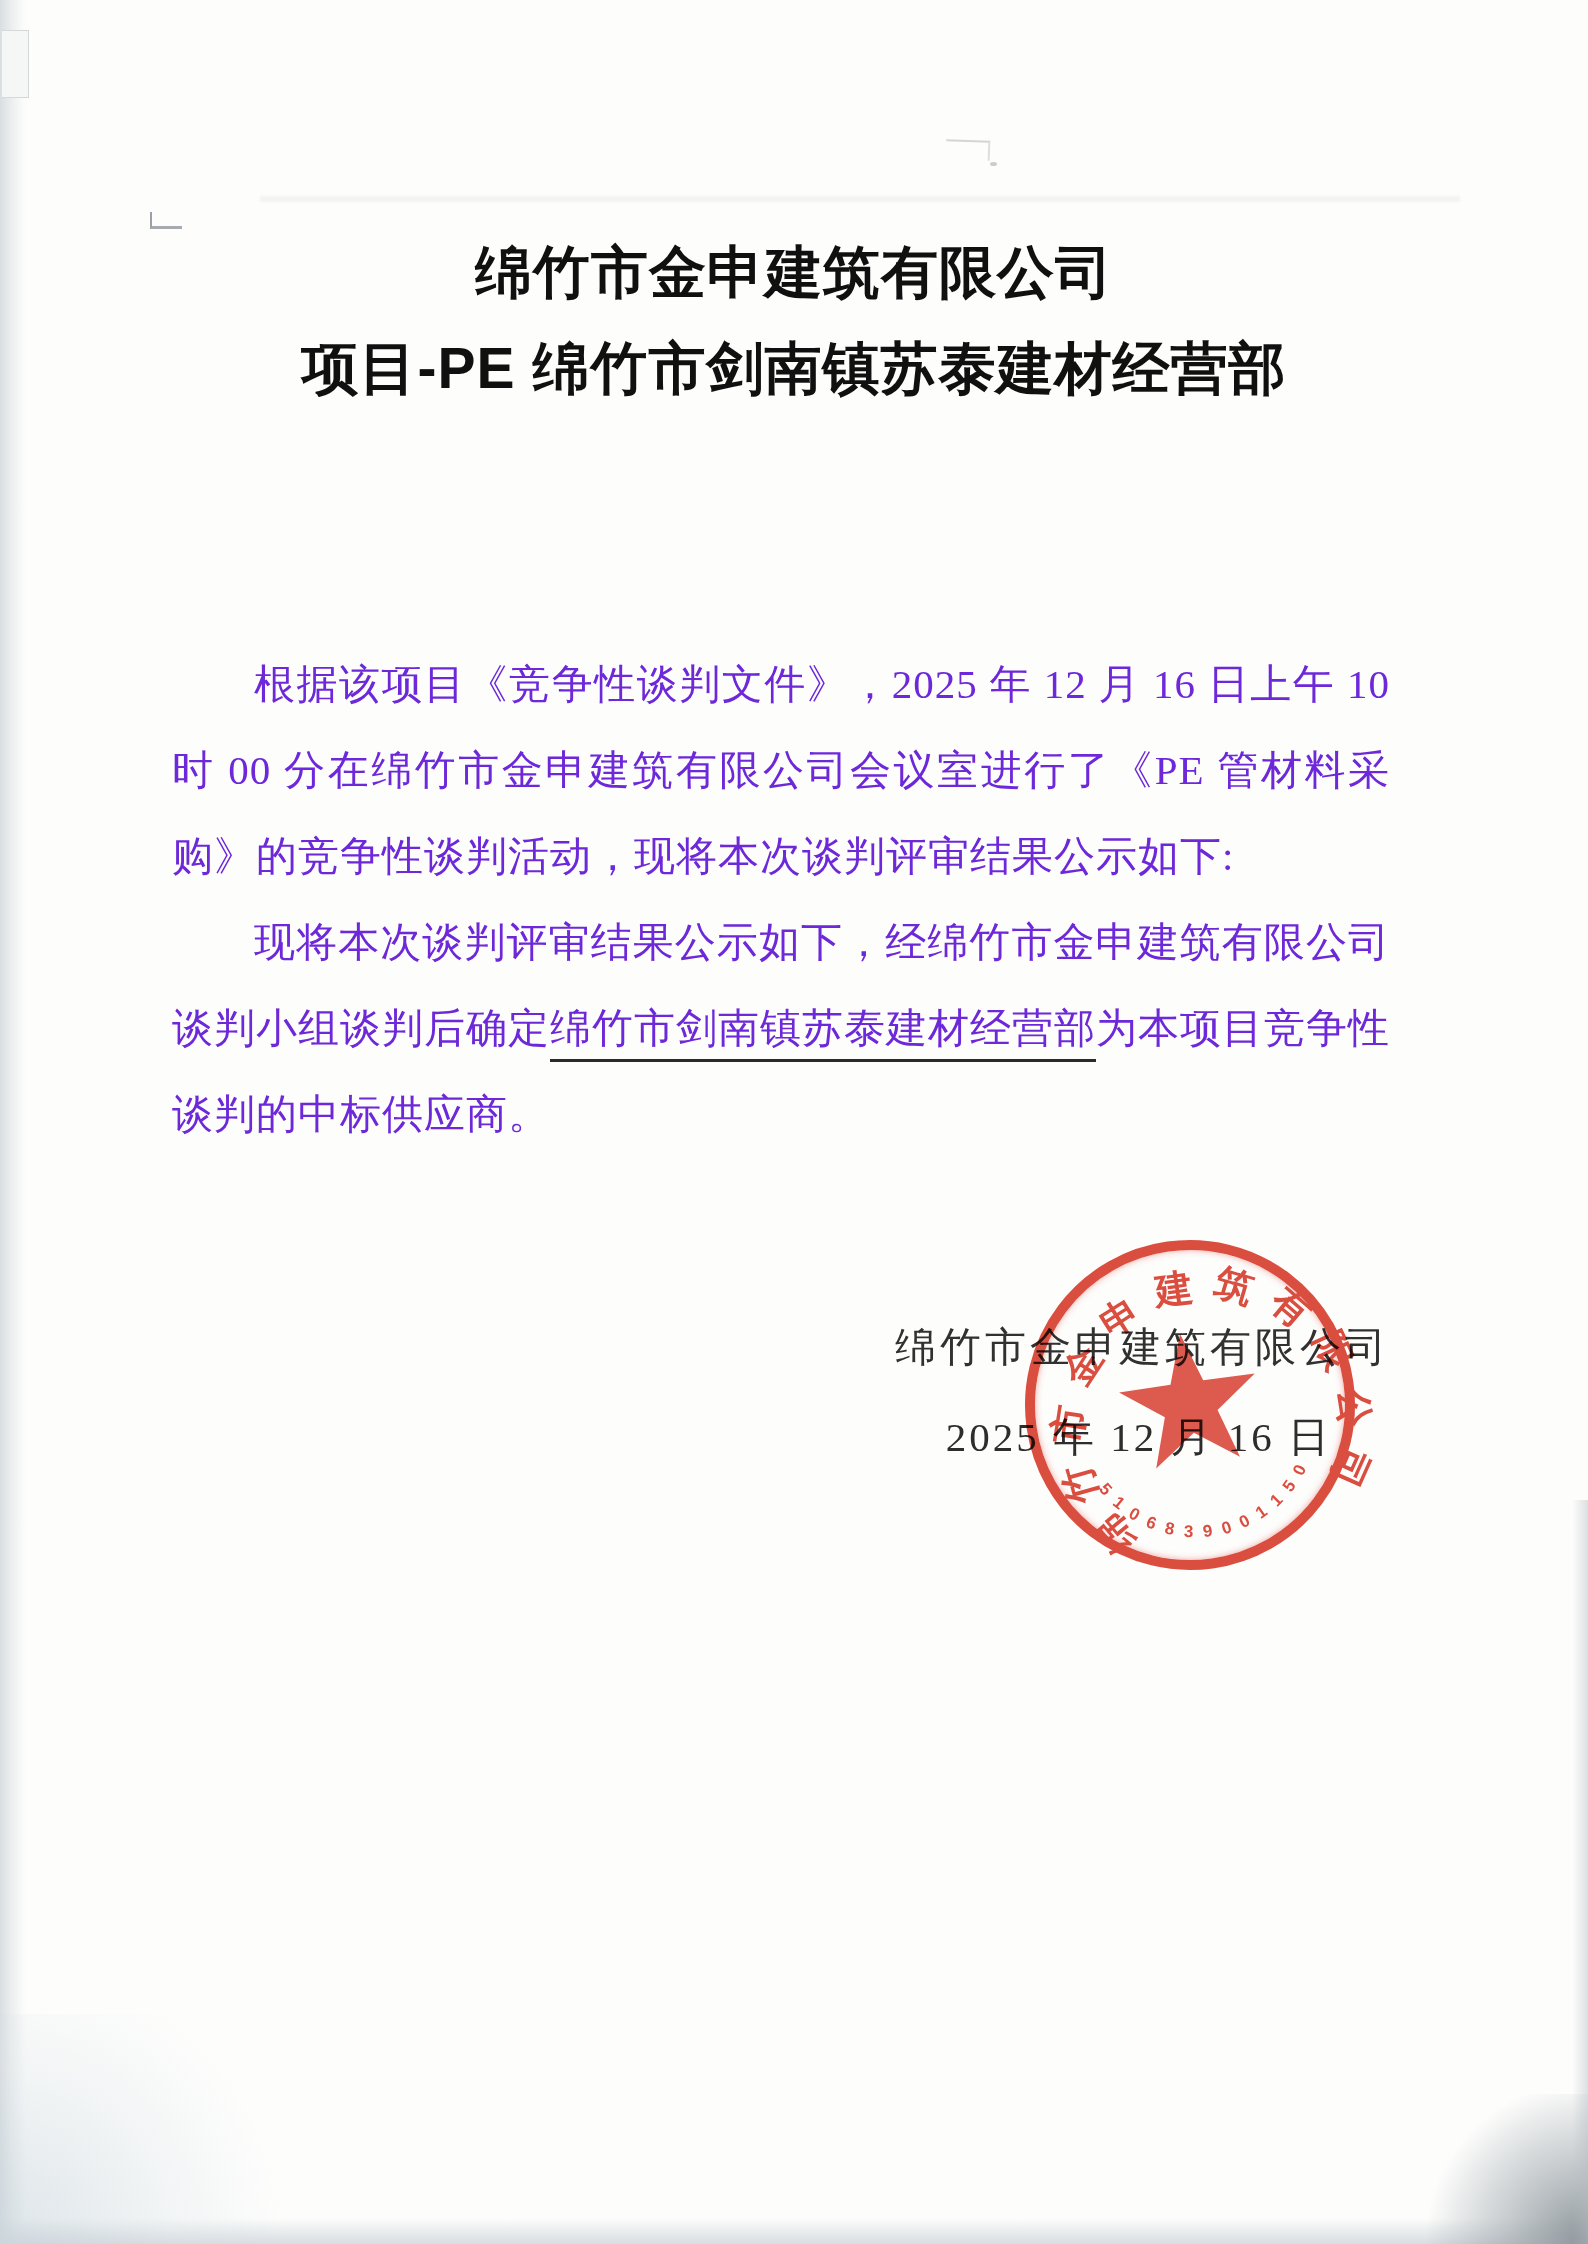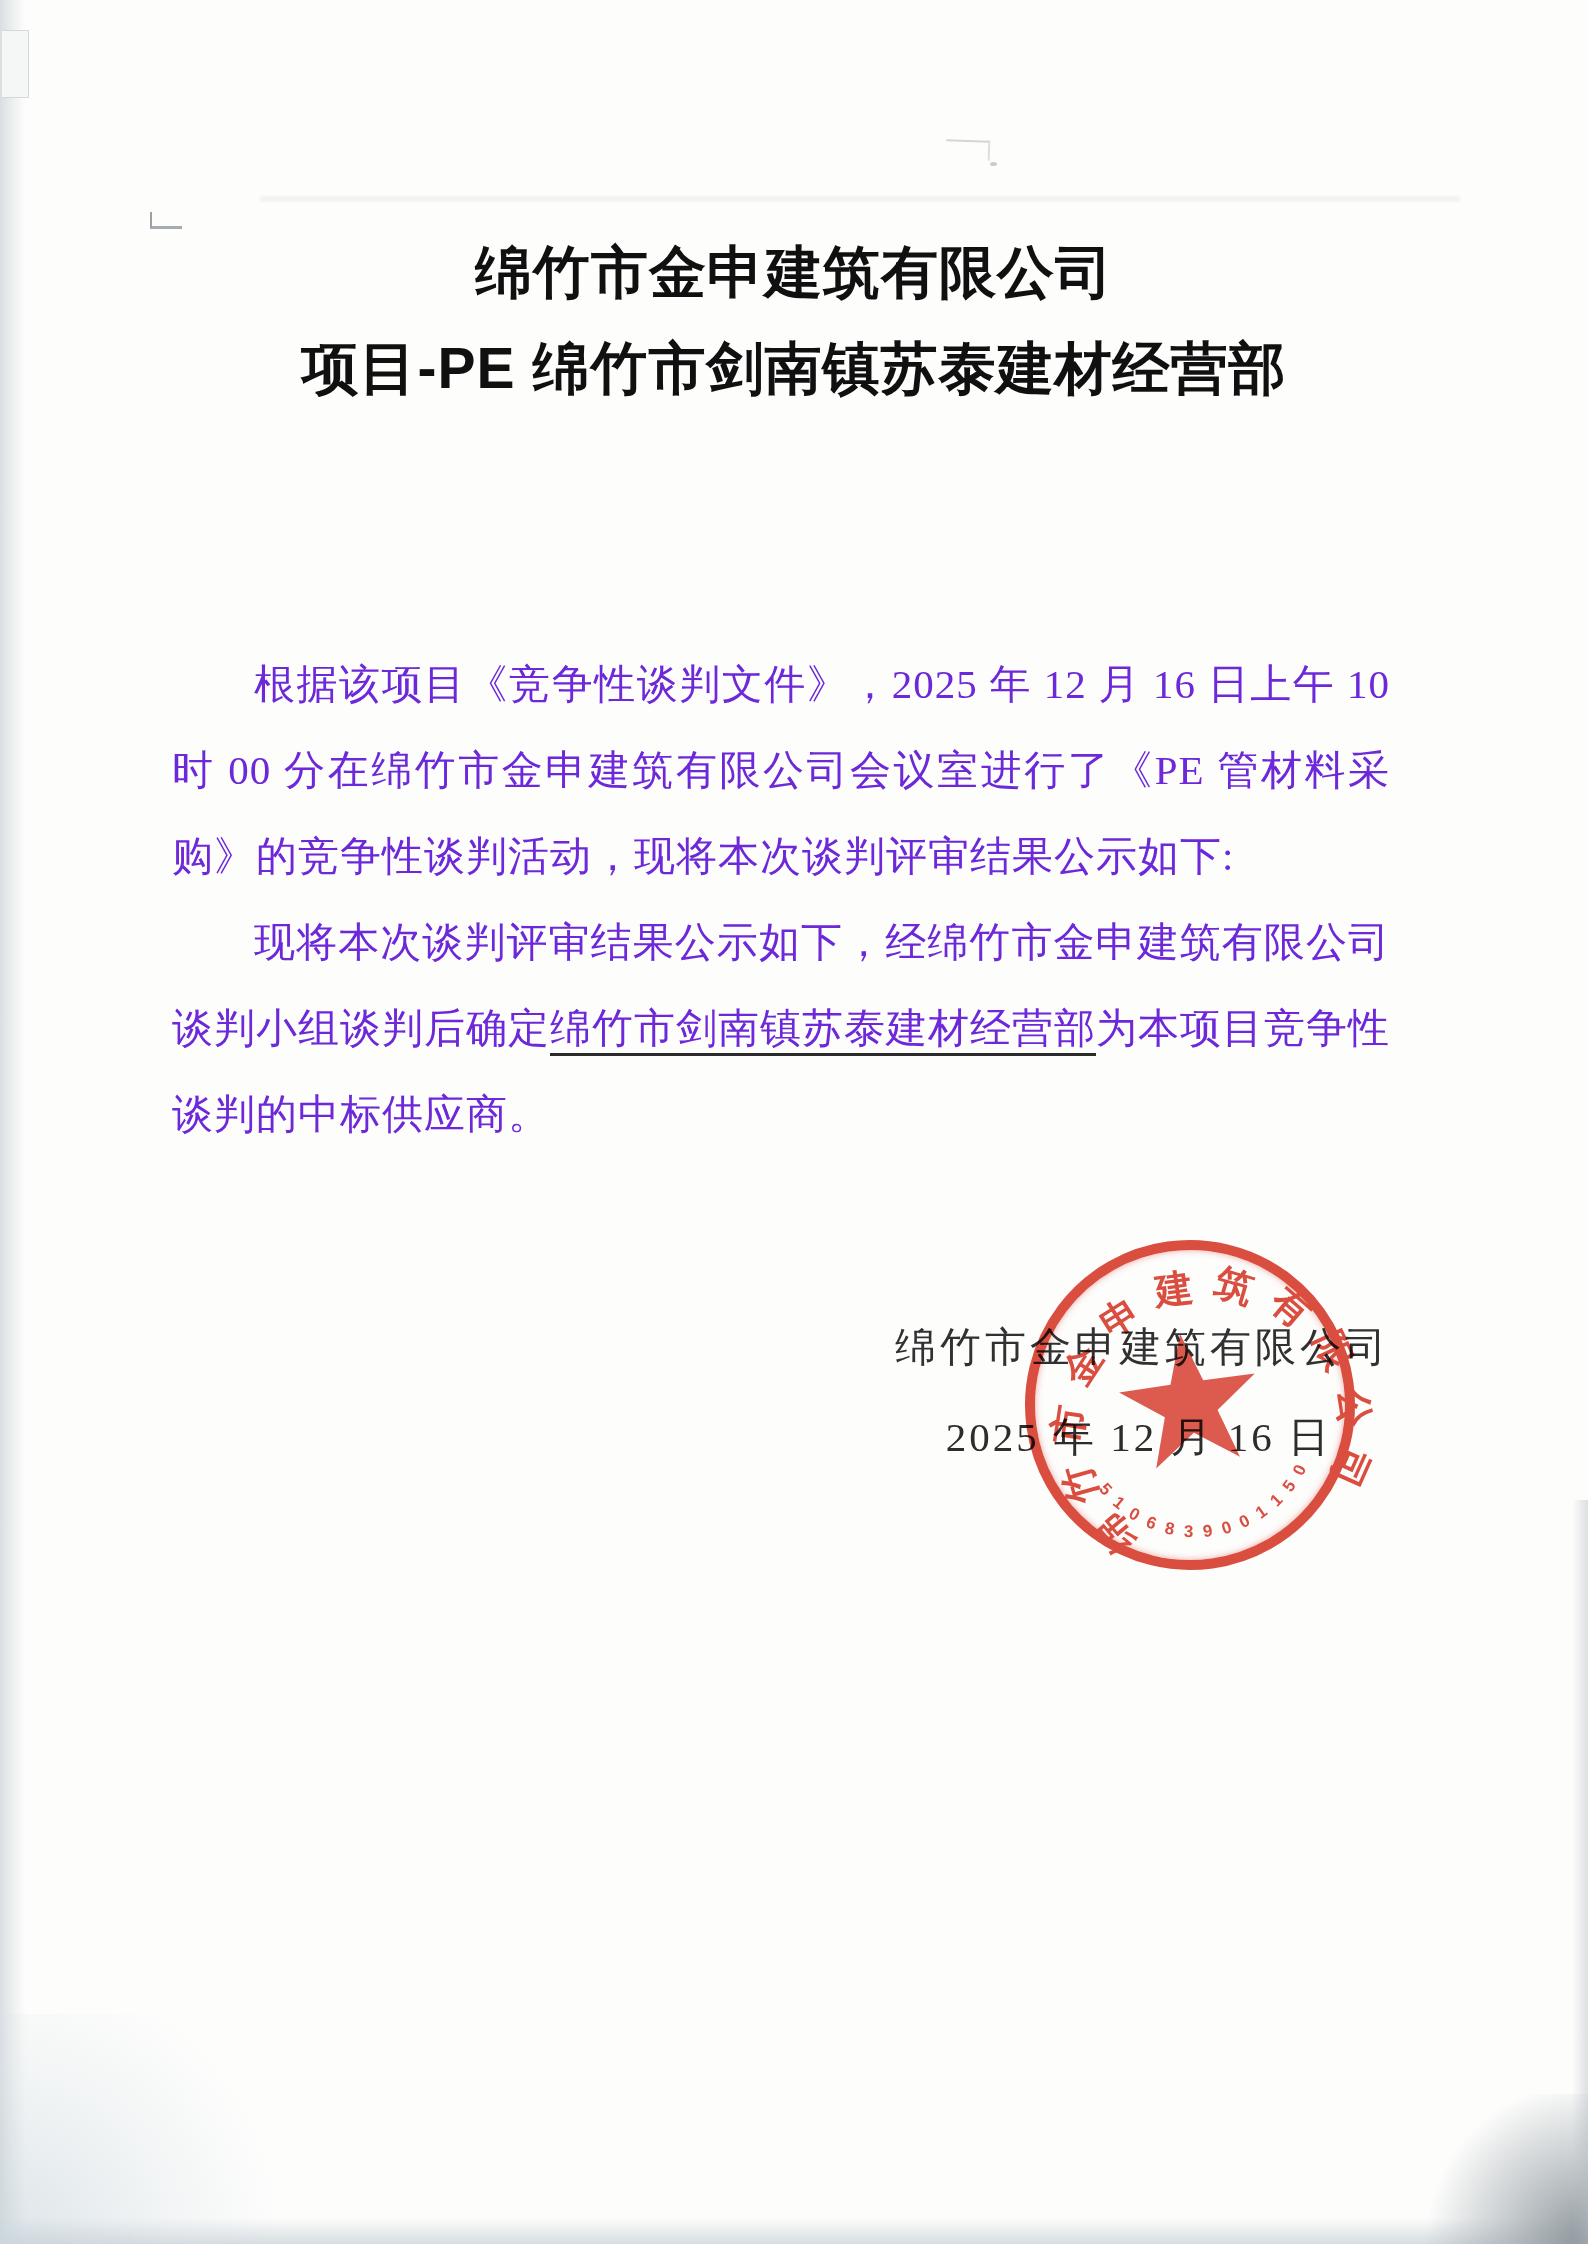"绵竹市剑南镇苏泰建材经营部" .u { padding-bottom: 2px -> 8px }
